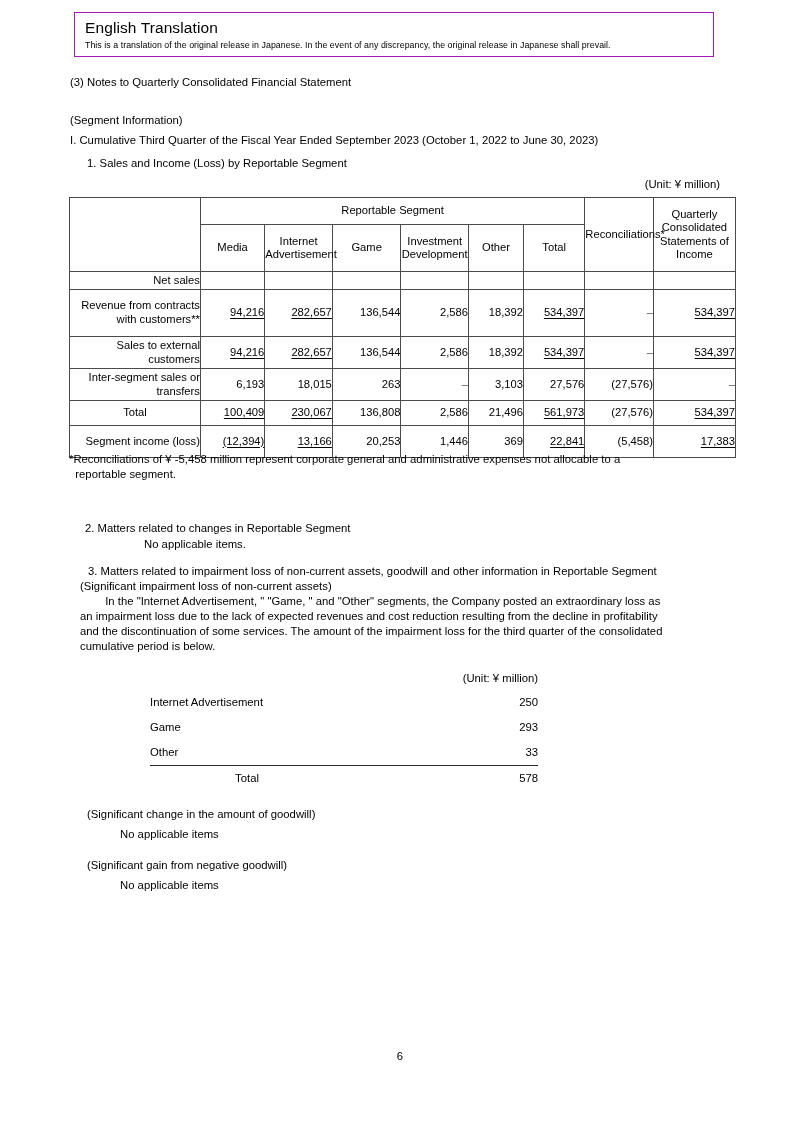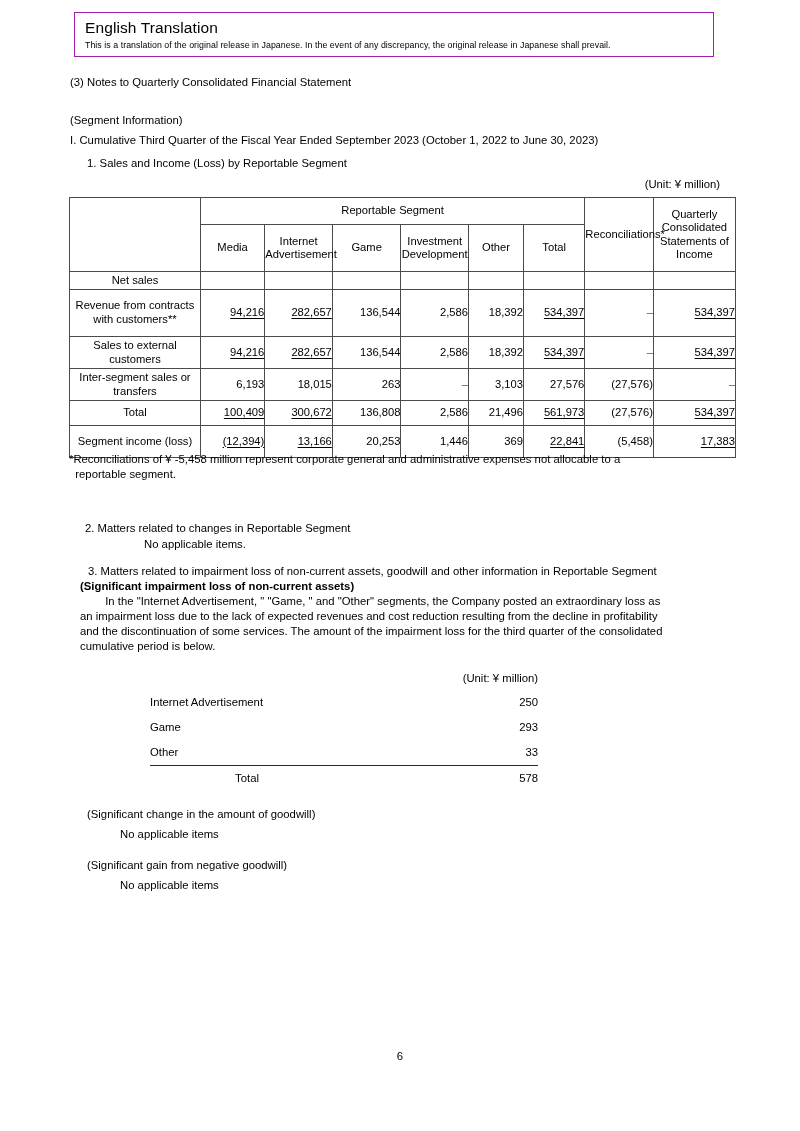"Net sales" .lbl { text-align: center -> right }
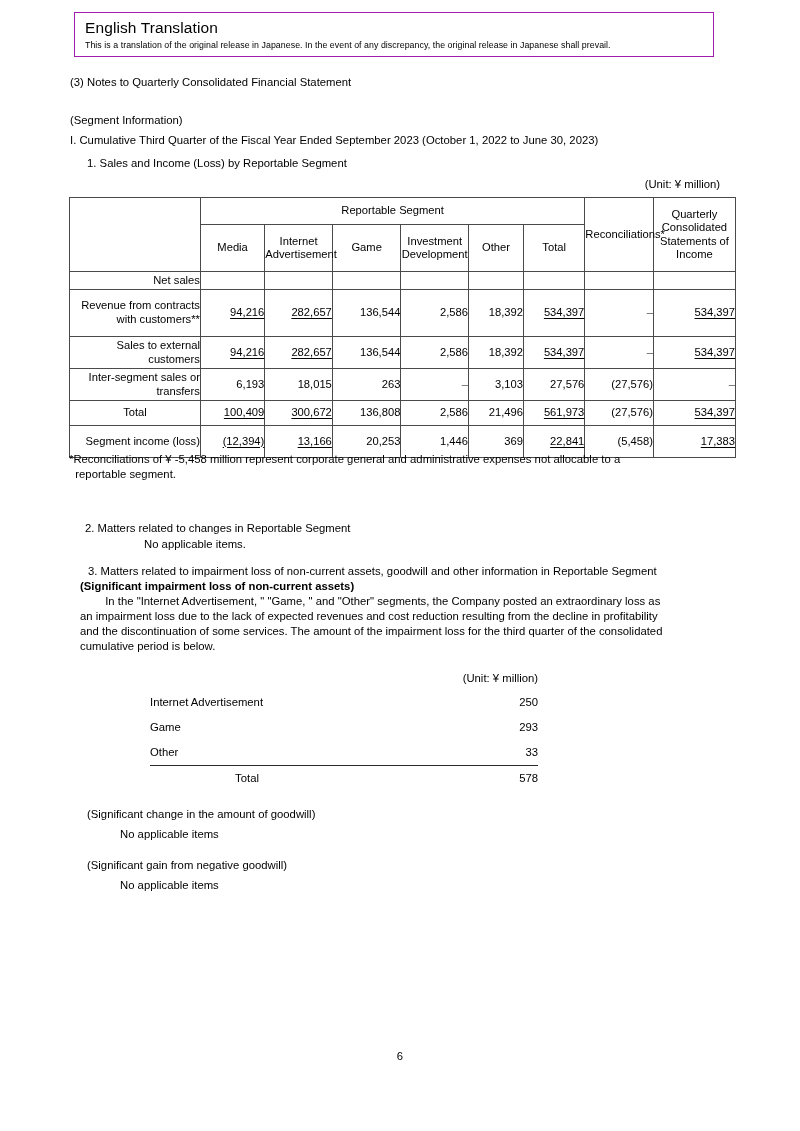"300,672" span.u { text: 300,672 -> 230,067 }
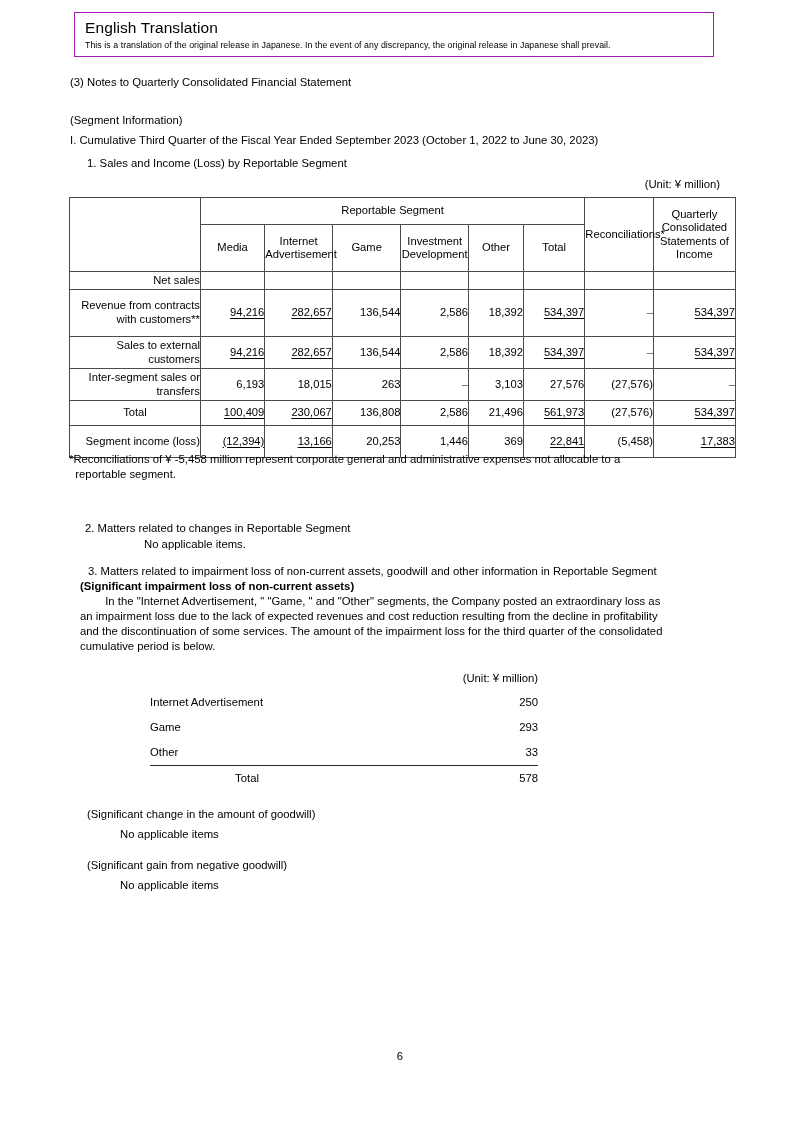"(Significant impairment loss of" div.tx { font-weight: bold -> none }
